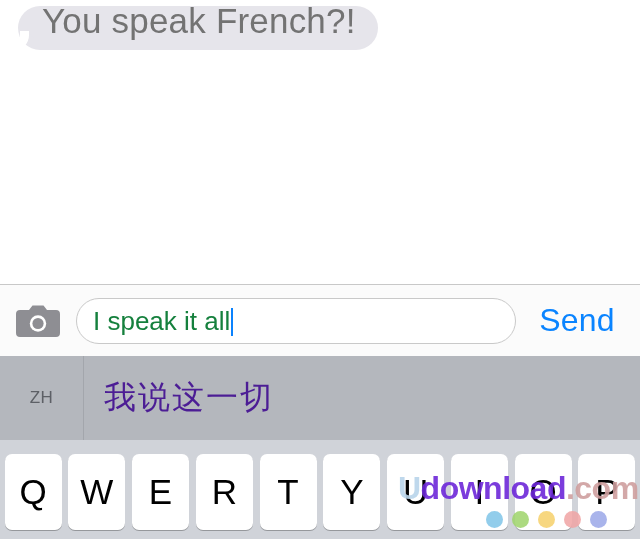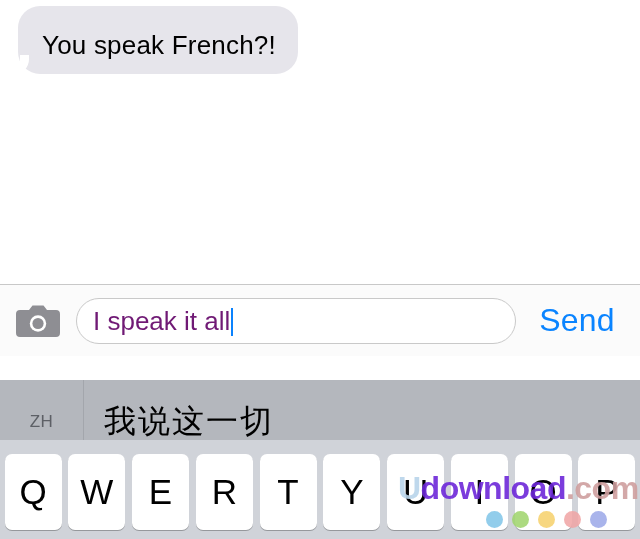"You speak French?!" .bubble { color: #000000 -> #737373; font-size: 26px -> 35px; padding: 24px 22px 14px 24px -> 0 22px 14px 24px }
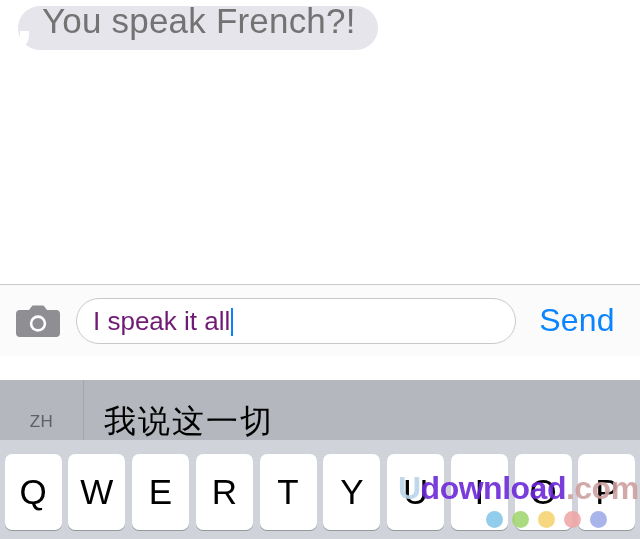"I speak it all" .text-field-value { color: #701a75 -> #15803d }
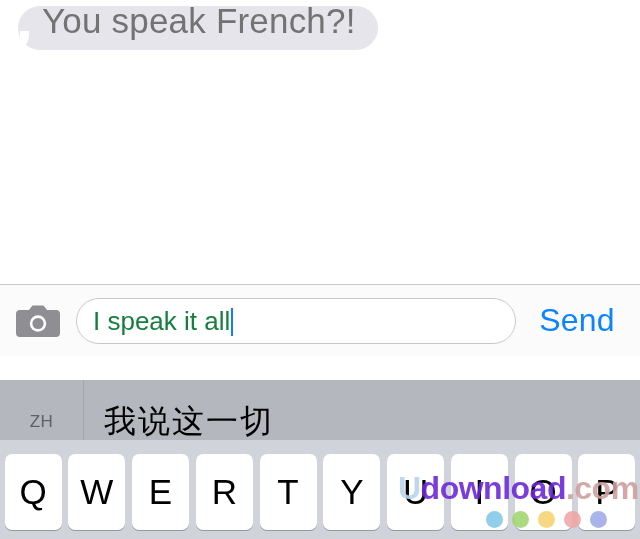"ZH" .candidate-bar { margin-top: 24px -> none }
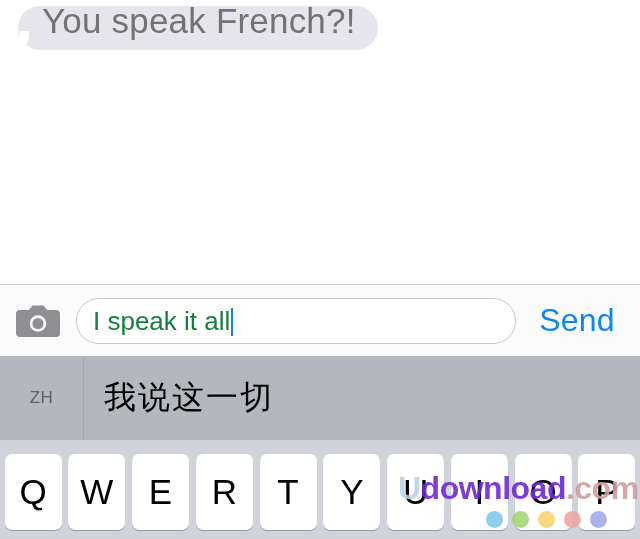"我说这一切" .candidate-text { color: #000000 -> #4c1d95 }
